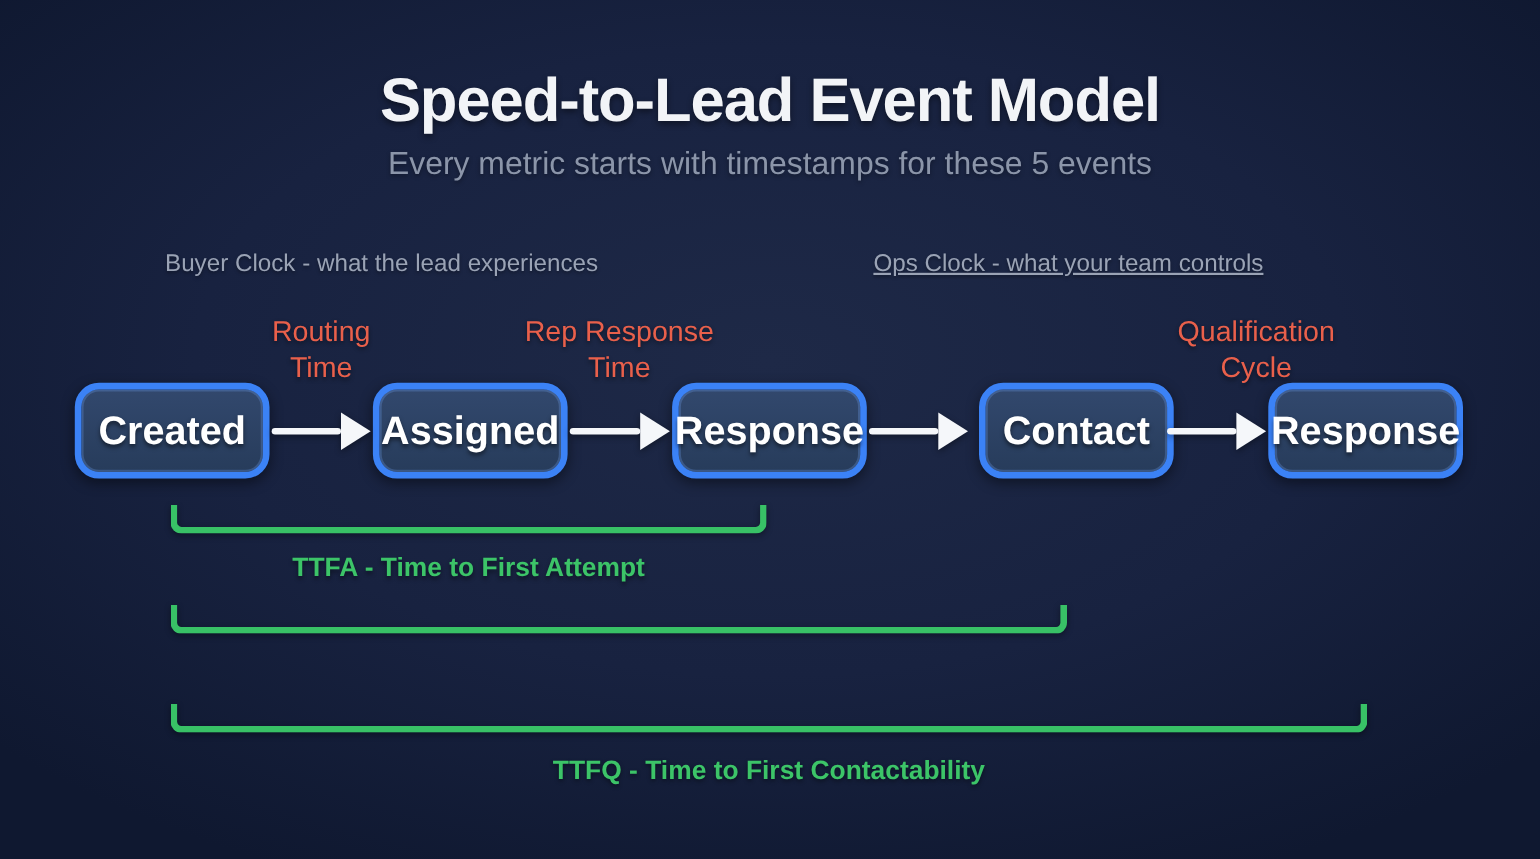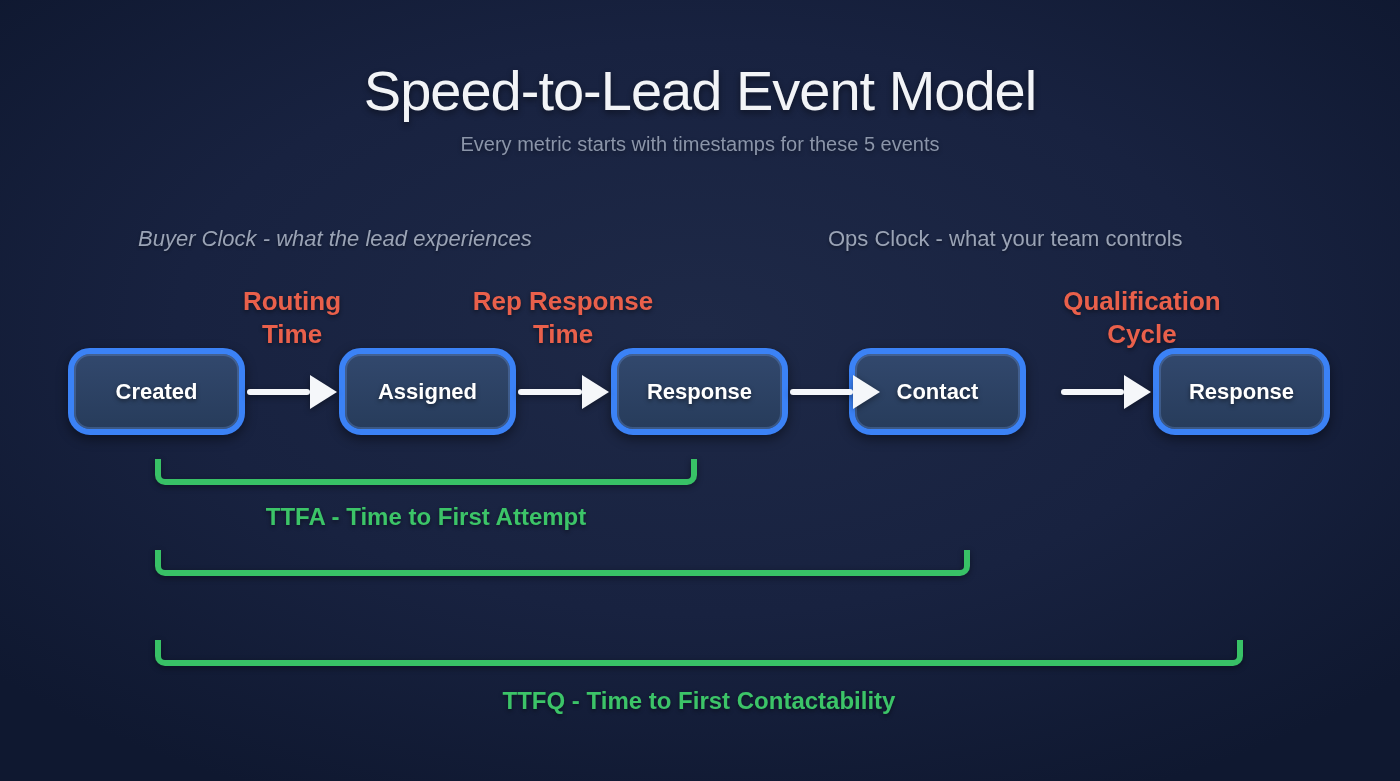"Speed-to-Lead Event Model" .title { font-weight: normal -> bold }
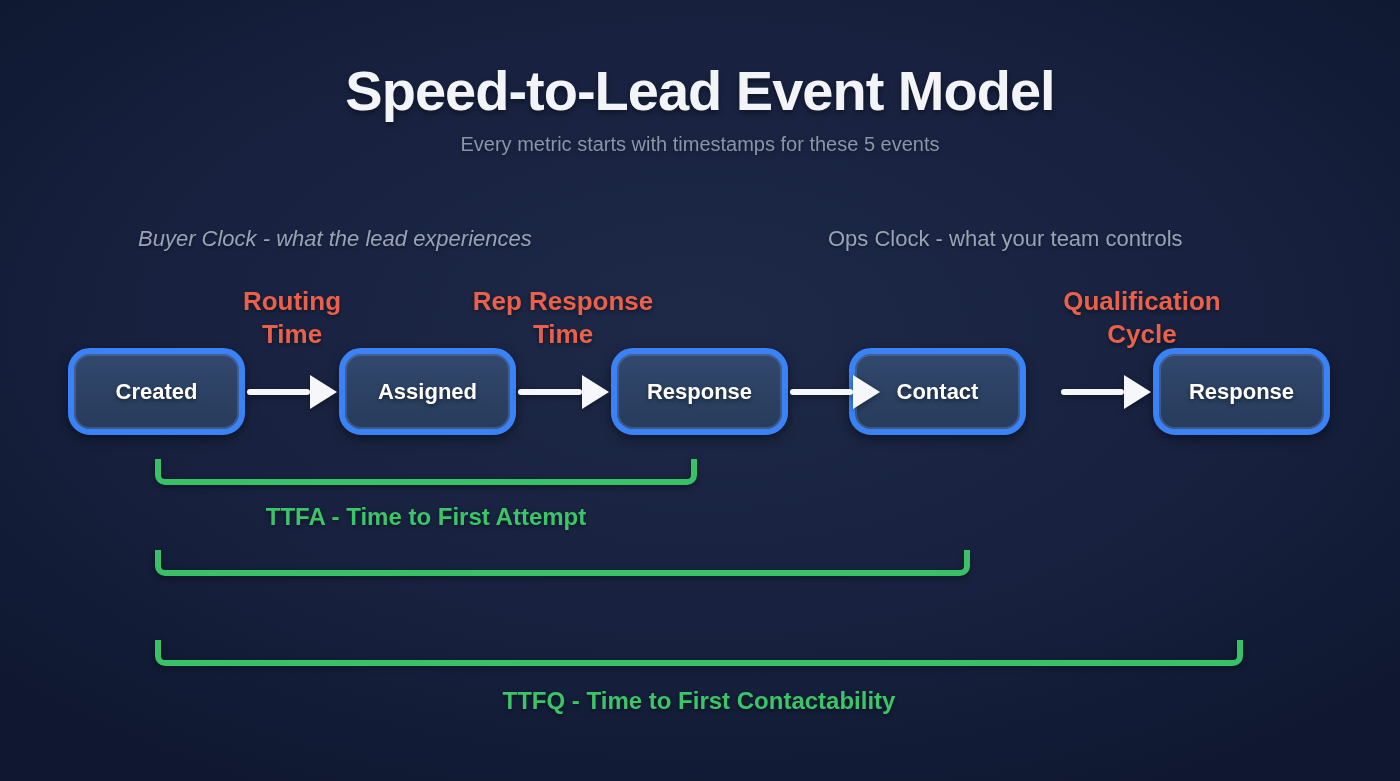"Every metric starts with timestamps" .subtitle { font-size: 20px -> 29px }
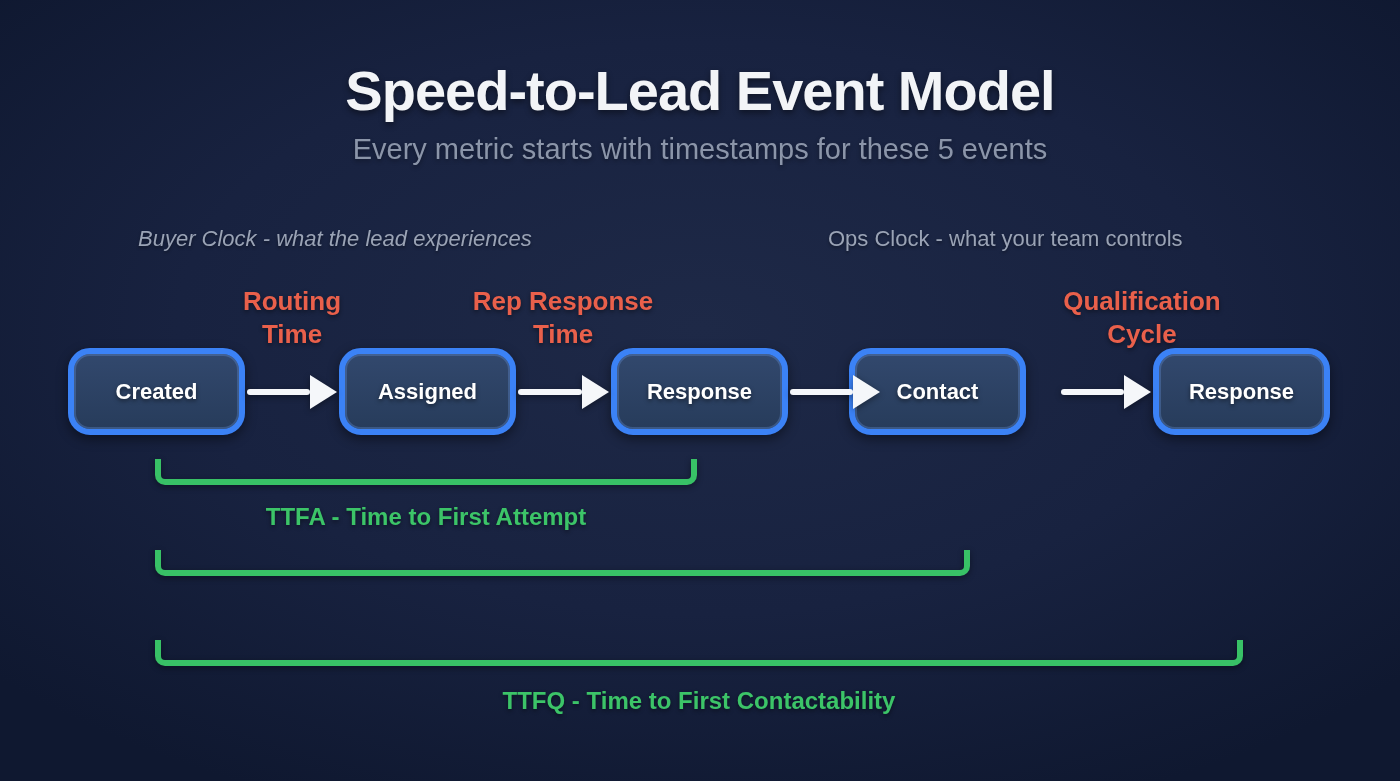"Buyer Clock - what the" .clock-buyer { font-style: italic -> none; left: 138px -> 150px }
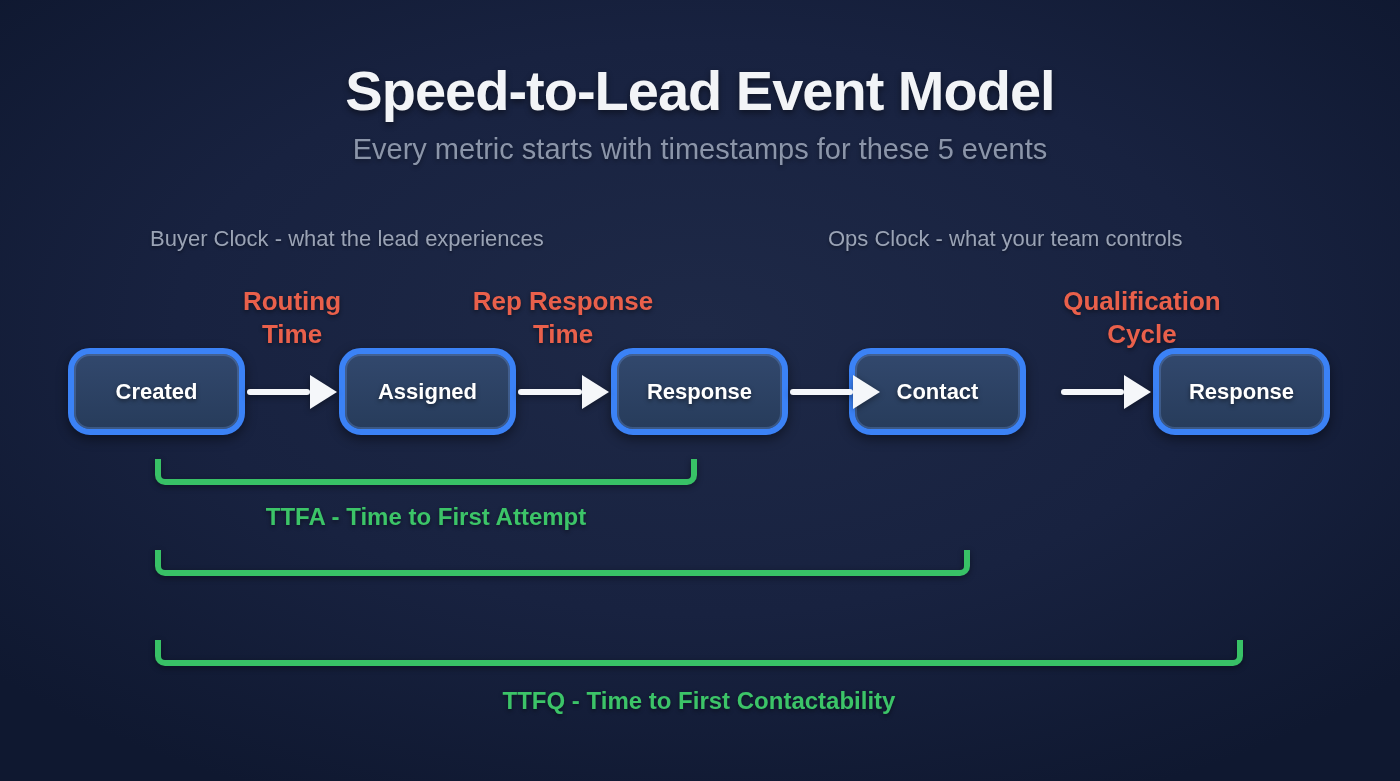"Ops Clock - what your" .clock-ops { left: 828px -> 794px; text-decoration: none -> underline }
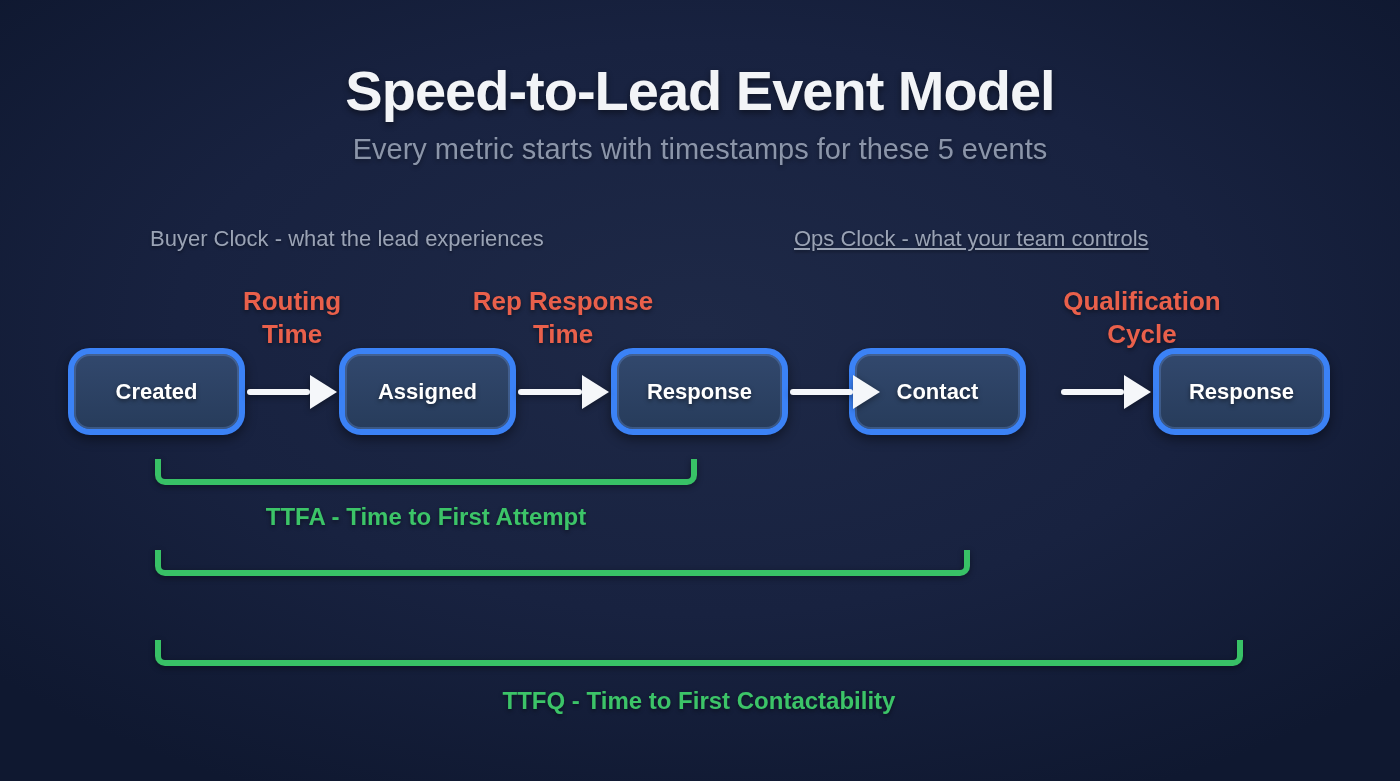"Routing" .transition-label { font-weight: bold -> normal }
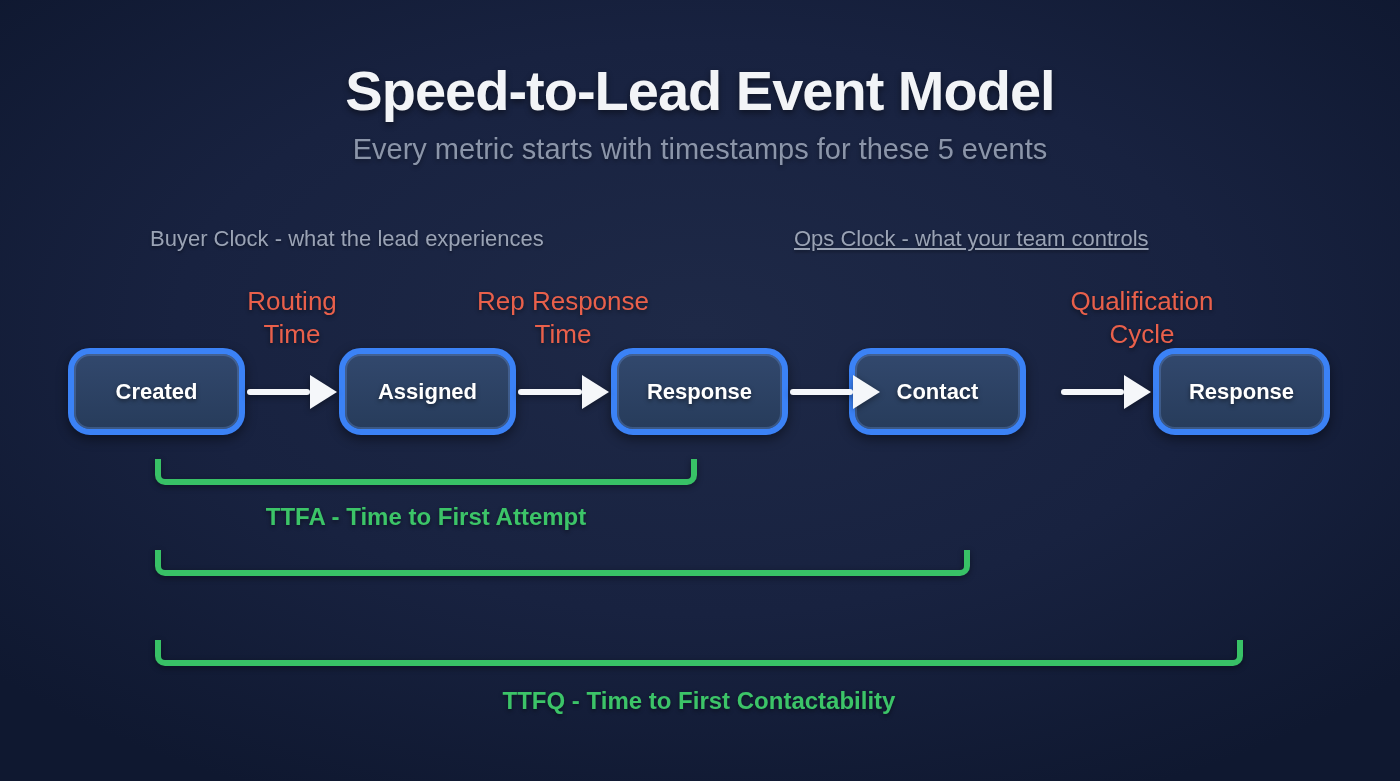"Created" .node-label { font-size: 22px -> 36px }
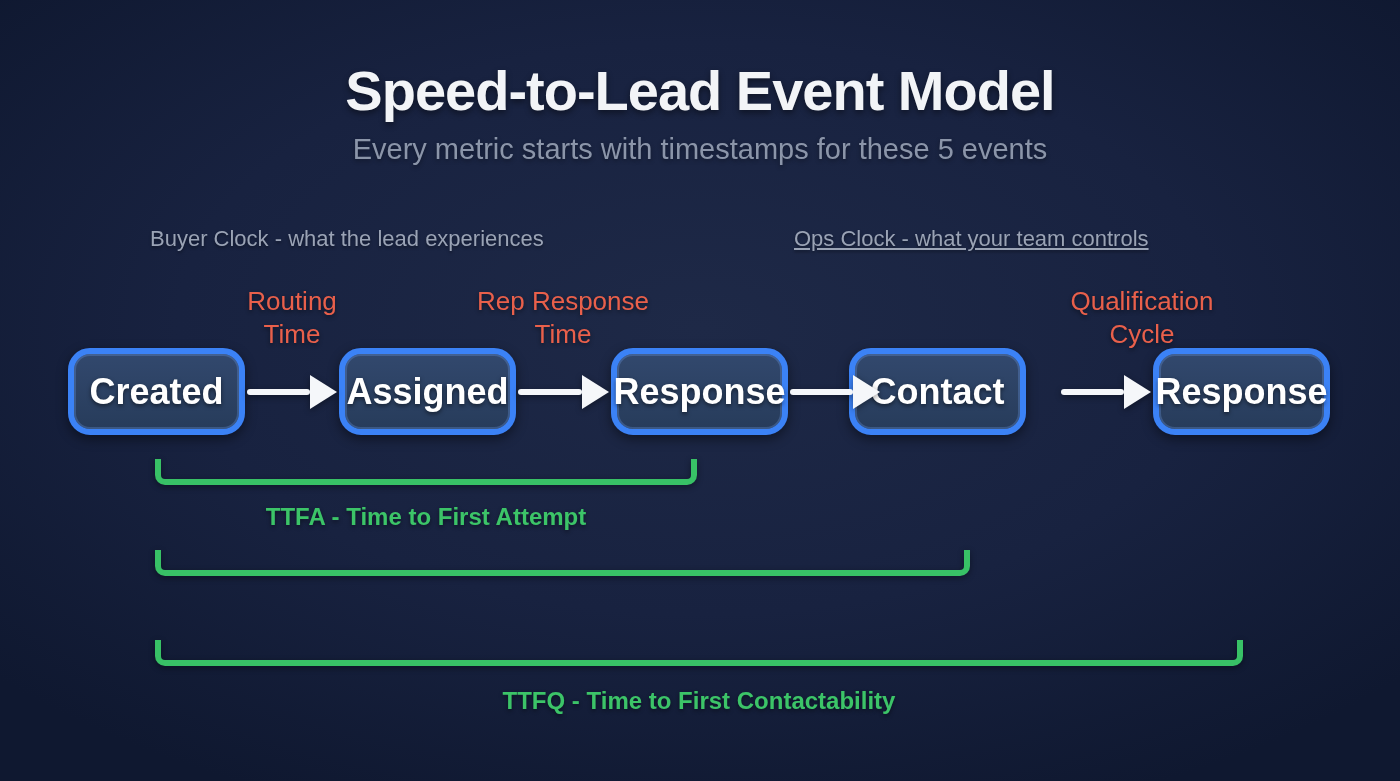"Contact" div.node { left: 849px -> 890px }
